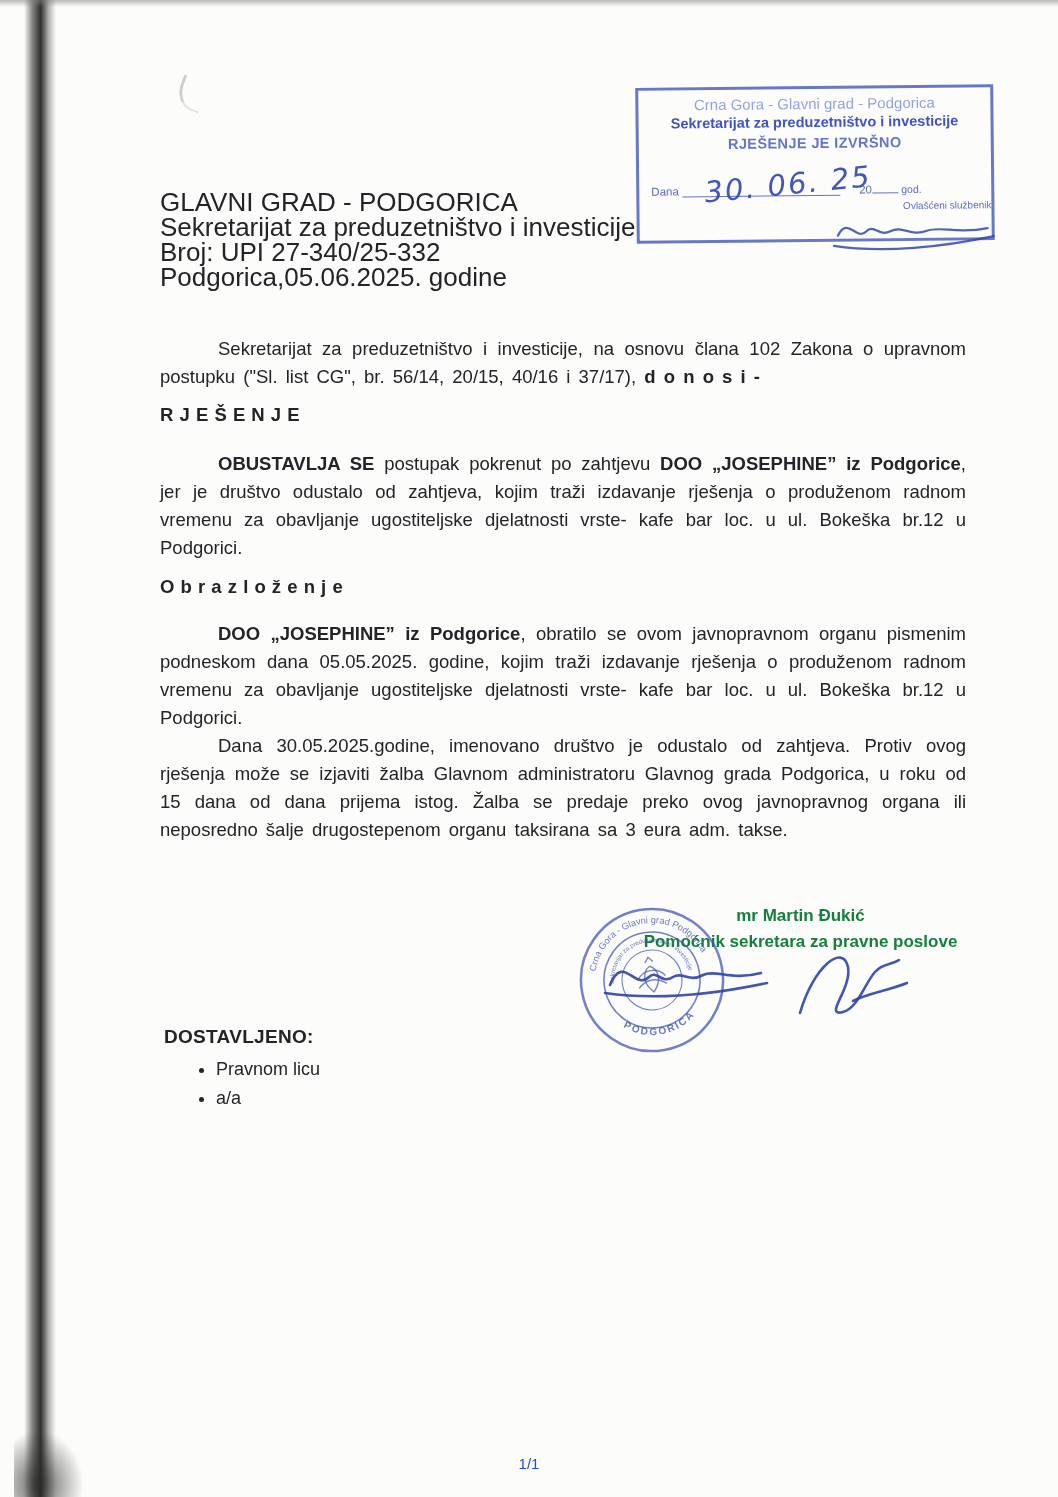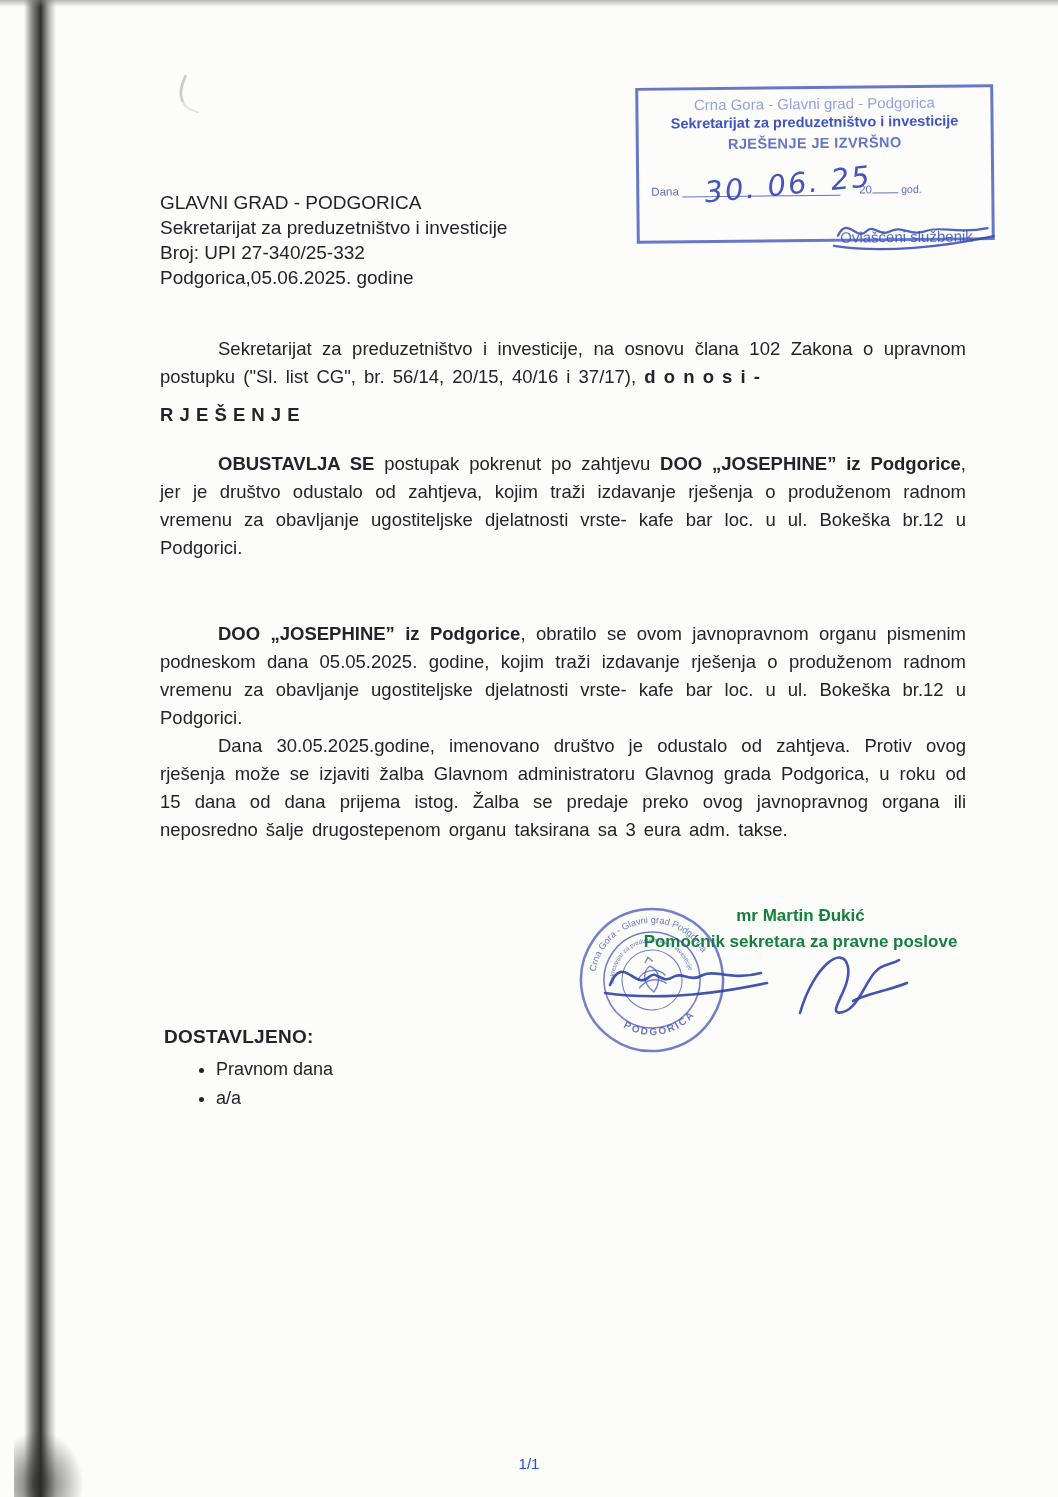"GLAVNI GRAD - PODGORICA" .letterhead { font-size: 19px -> 26px }
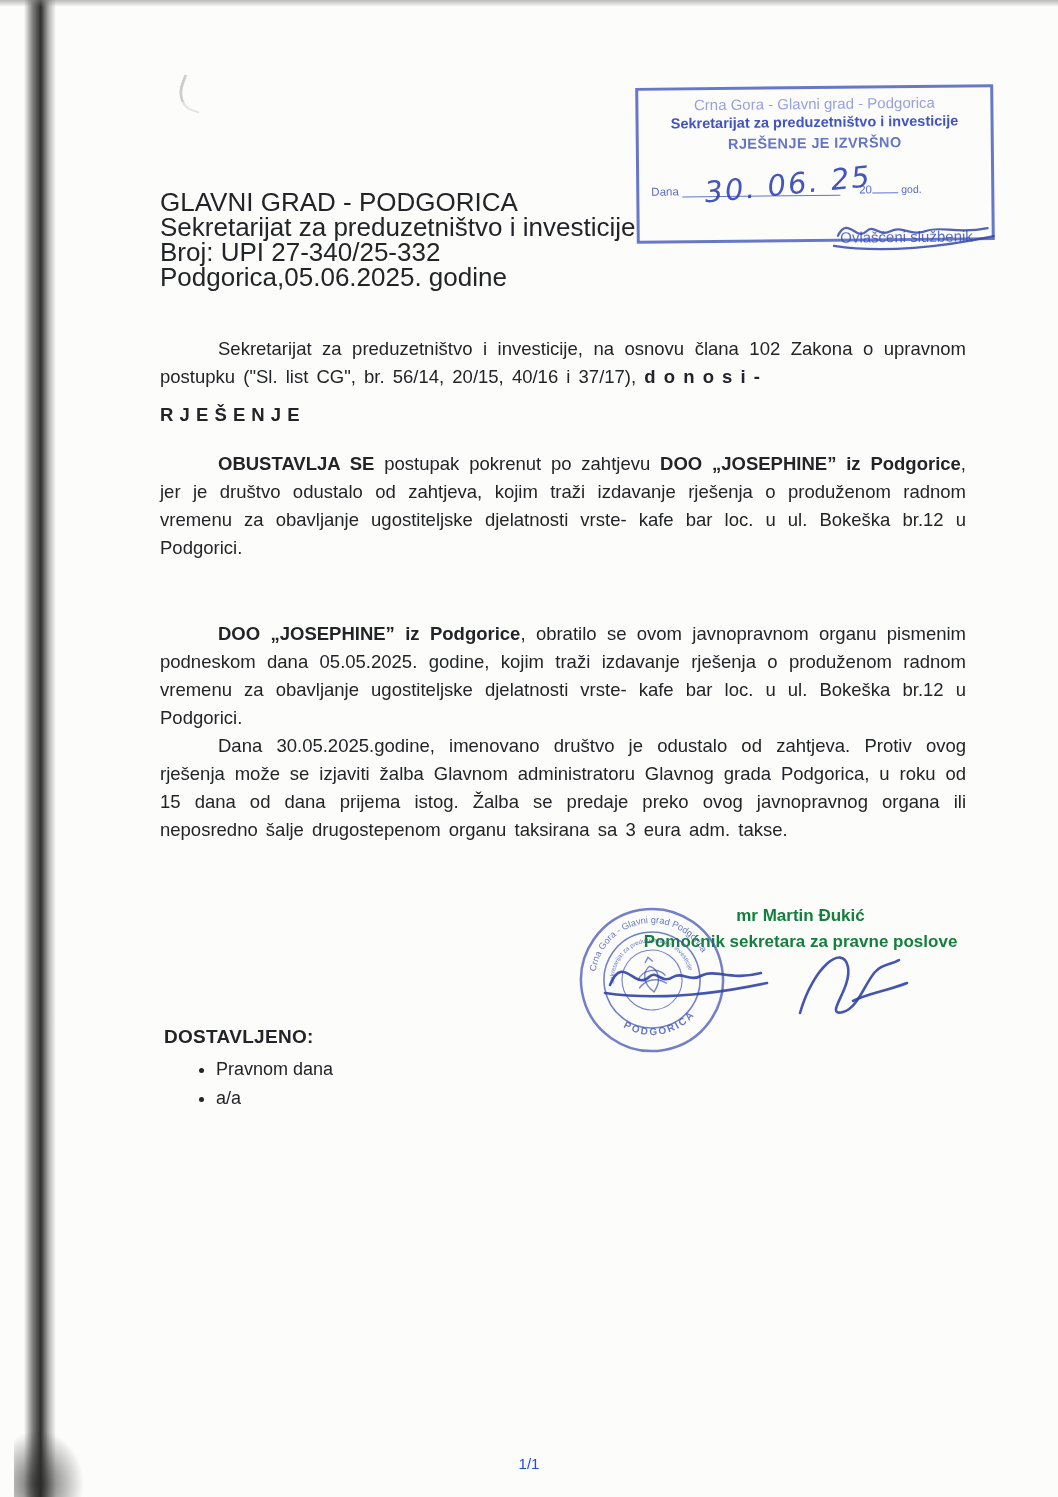"Ovlašćeni službenik" .ts-official { font-size: 15px -> 10px; margin-top: 28px -> none; right: 19px -> 0 }
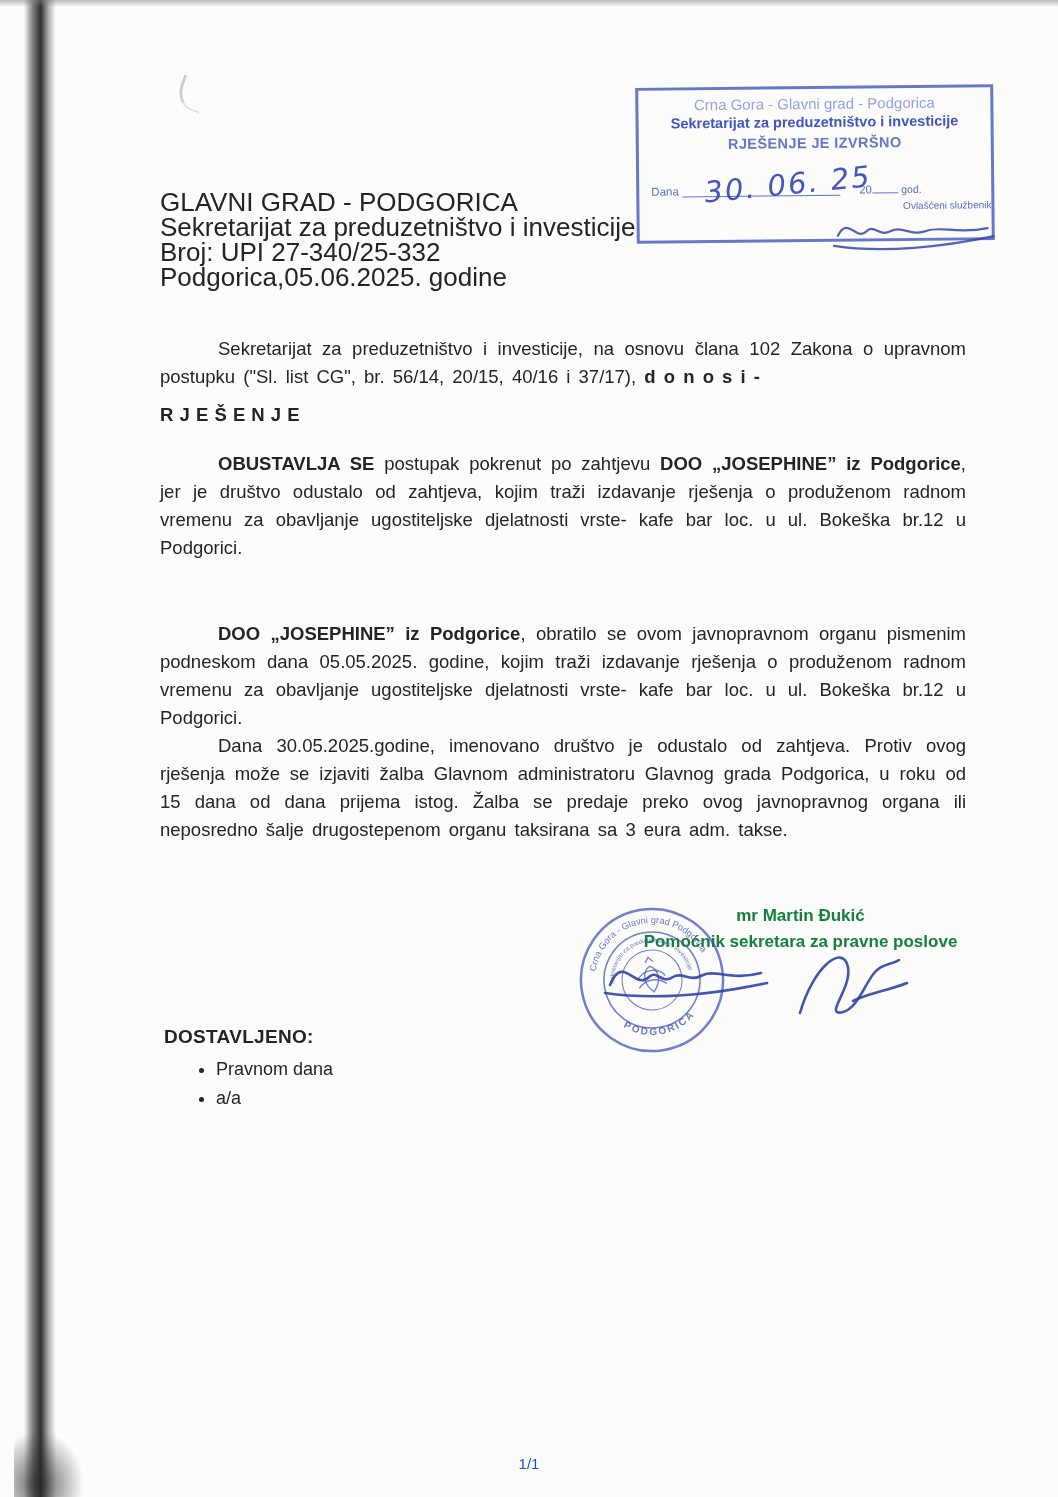"O b r a z" div.abs { html: none -> <div>O b r a z l o ž e n j e</div> }
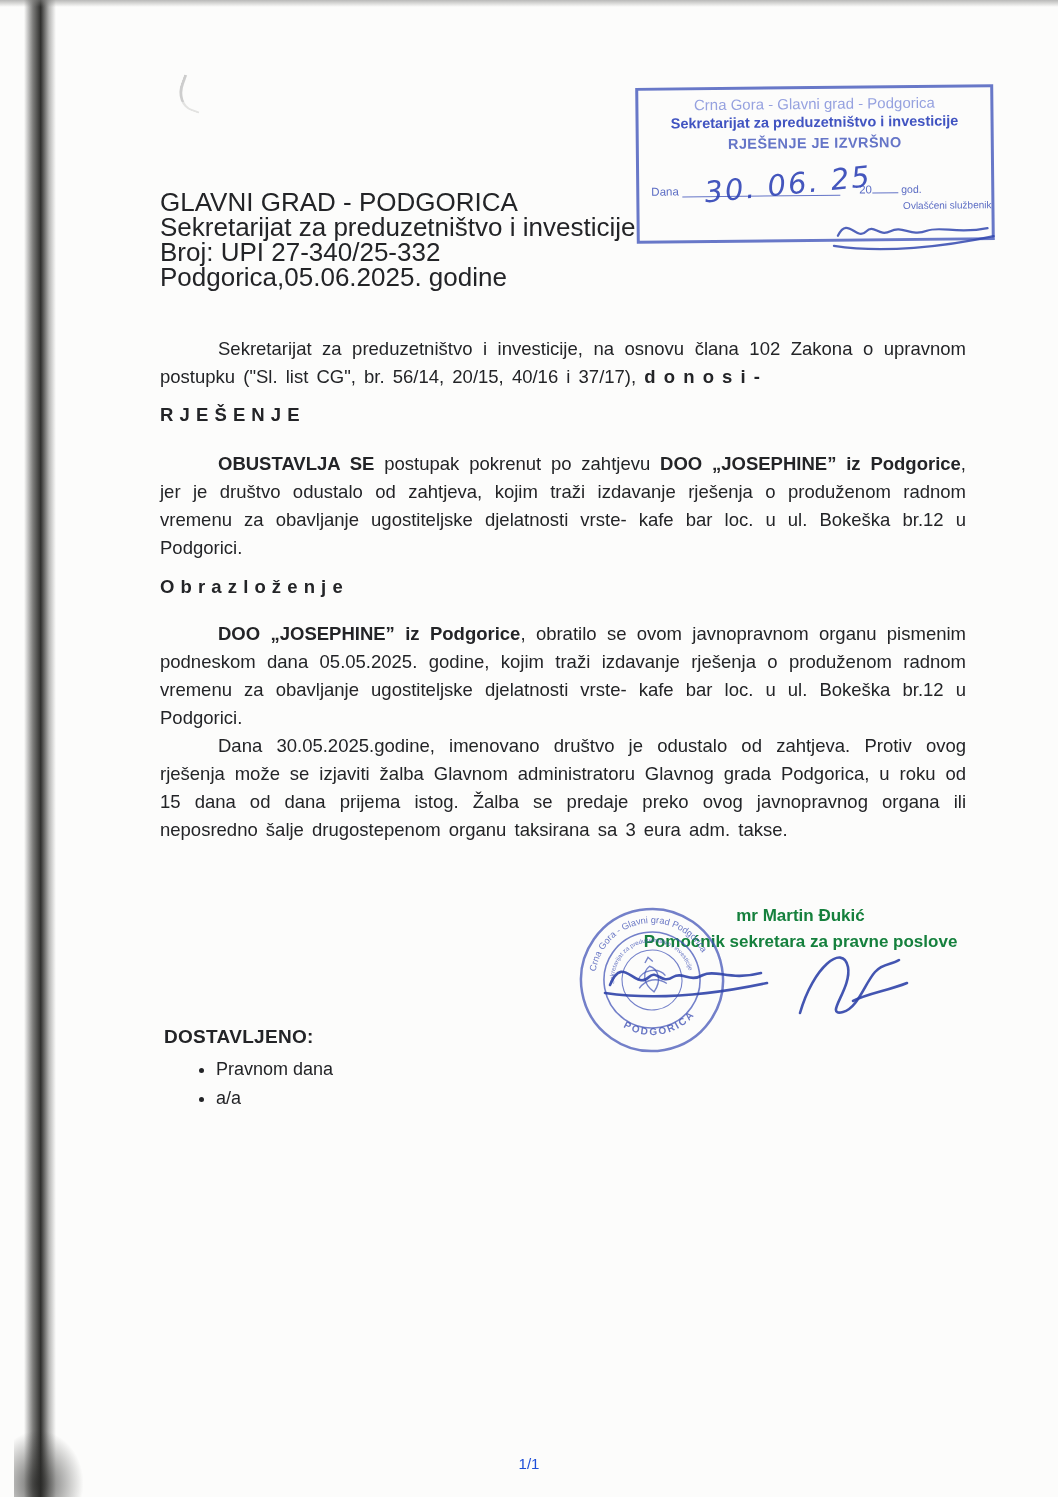"Pravnom dana" li { text: dana -> licu }
